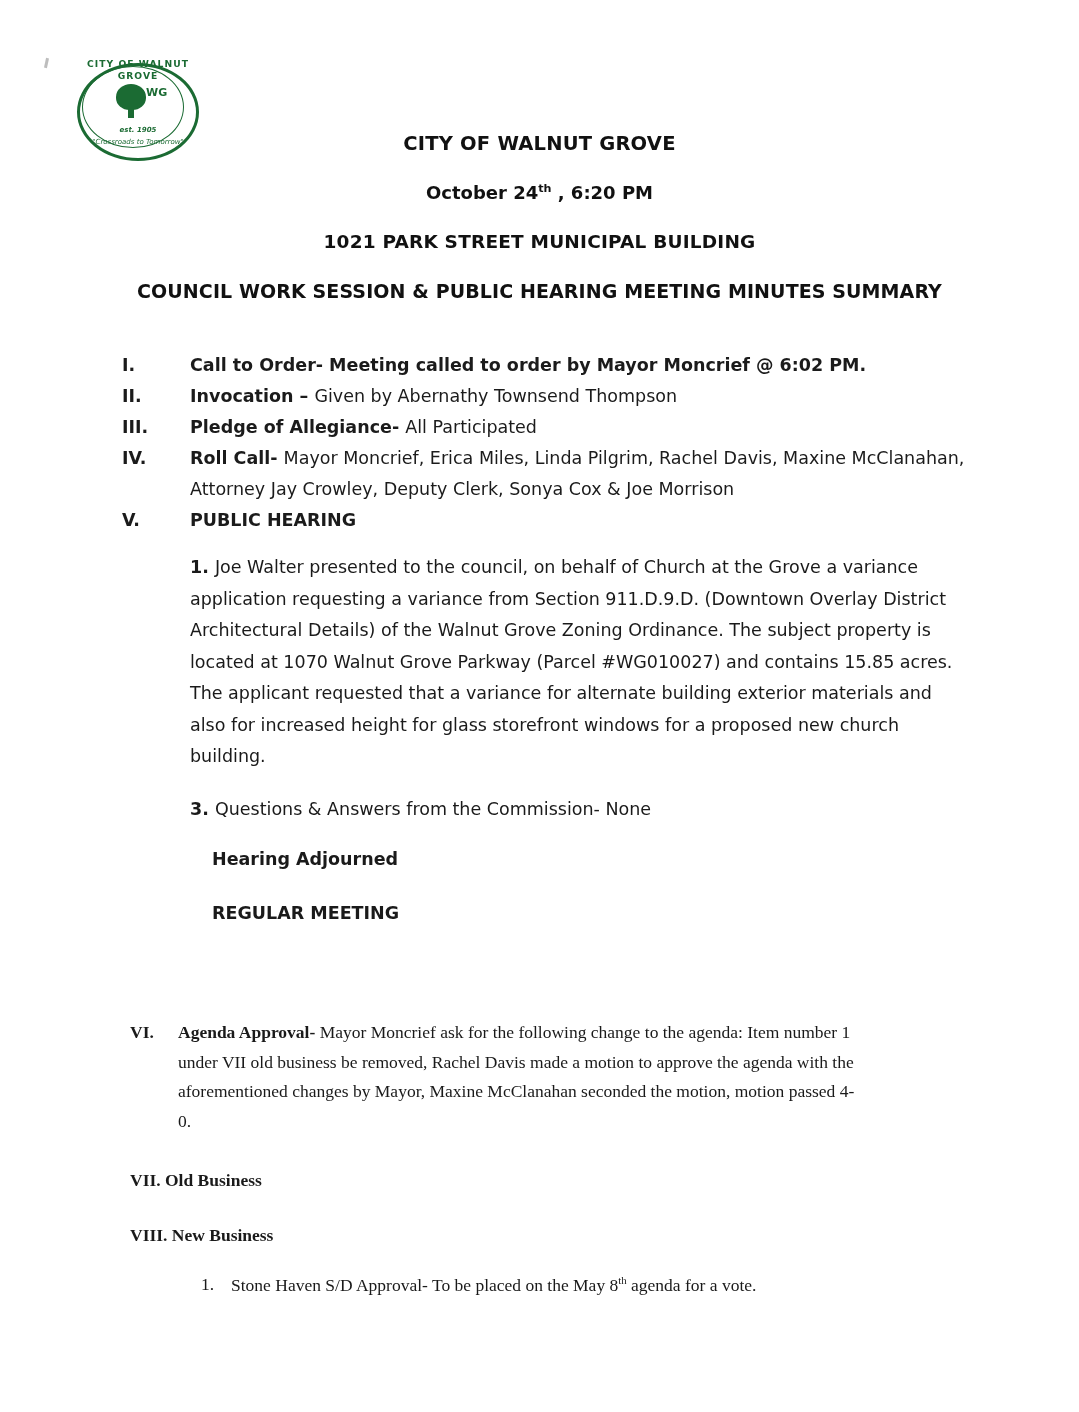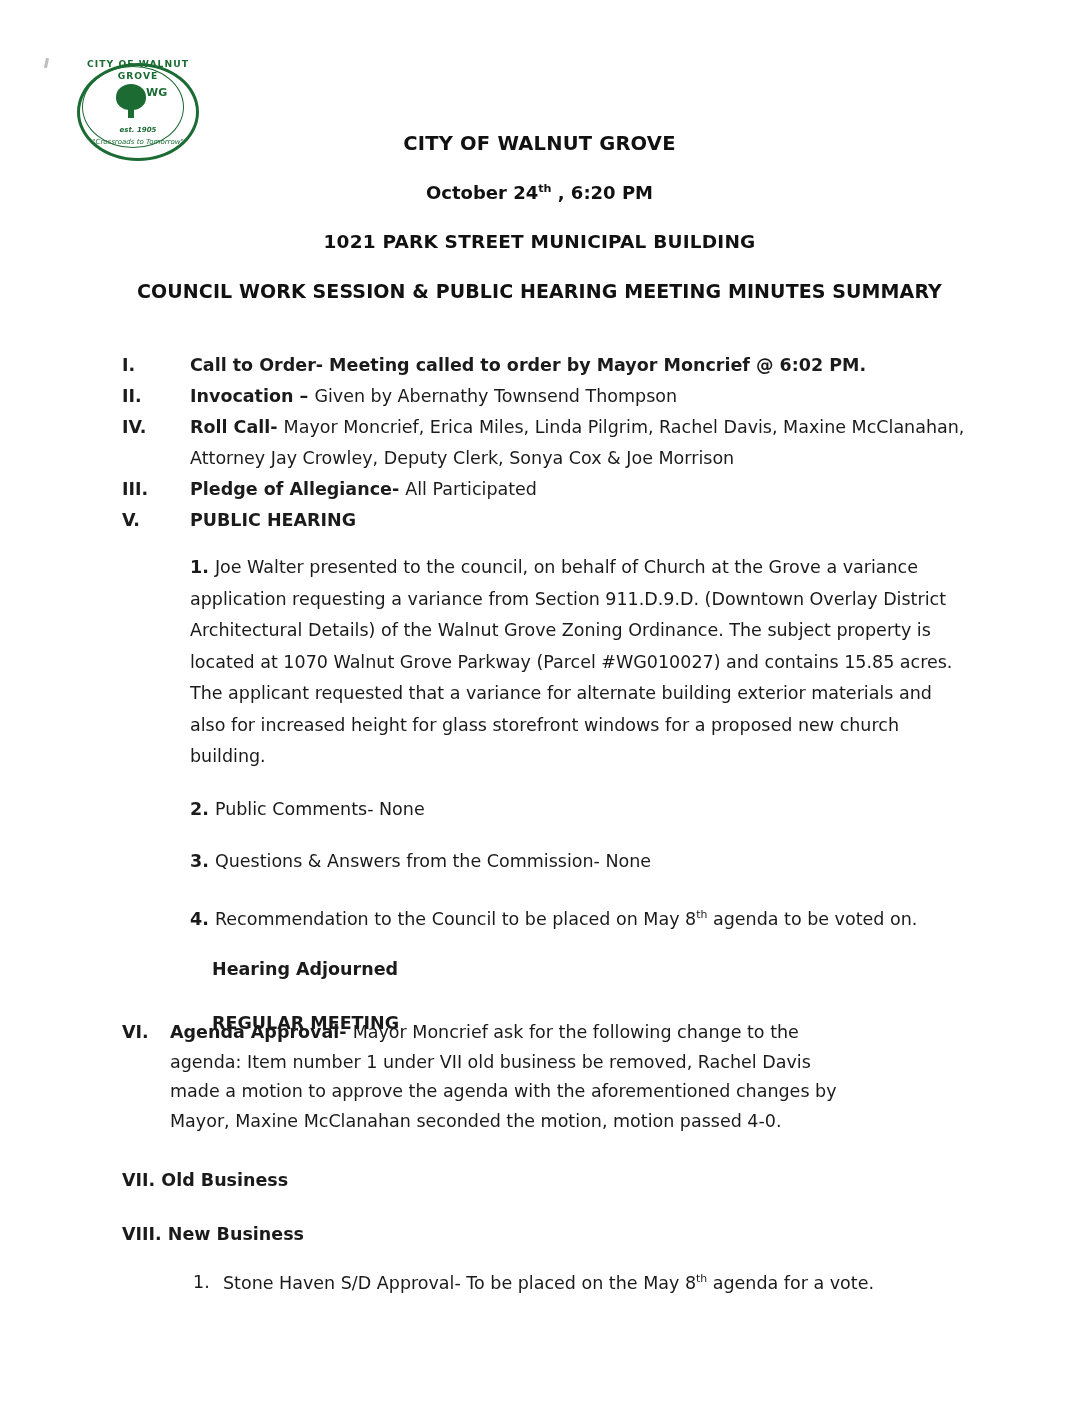"IV." div.agenda-row { order: before "III." -> after "III." }
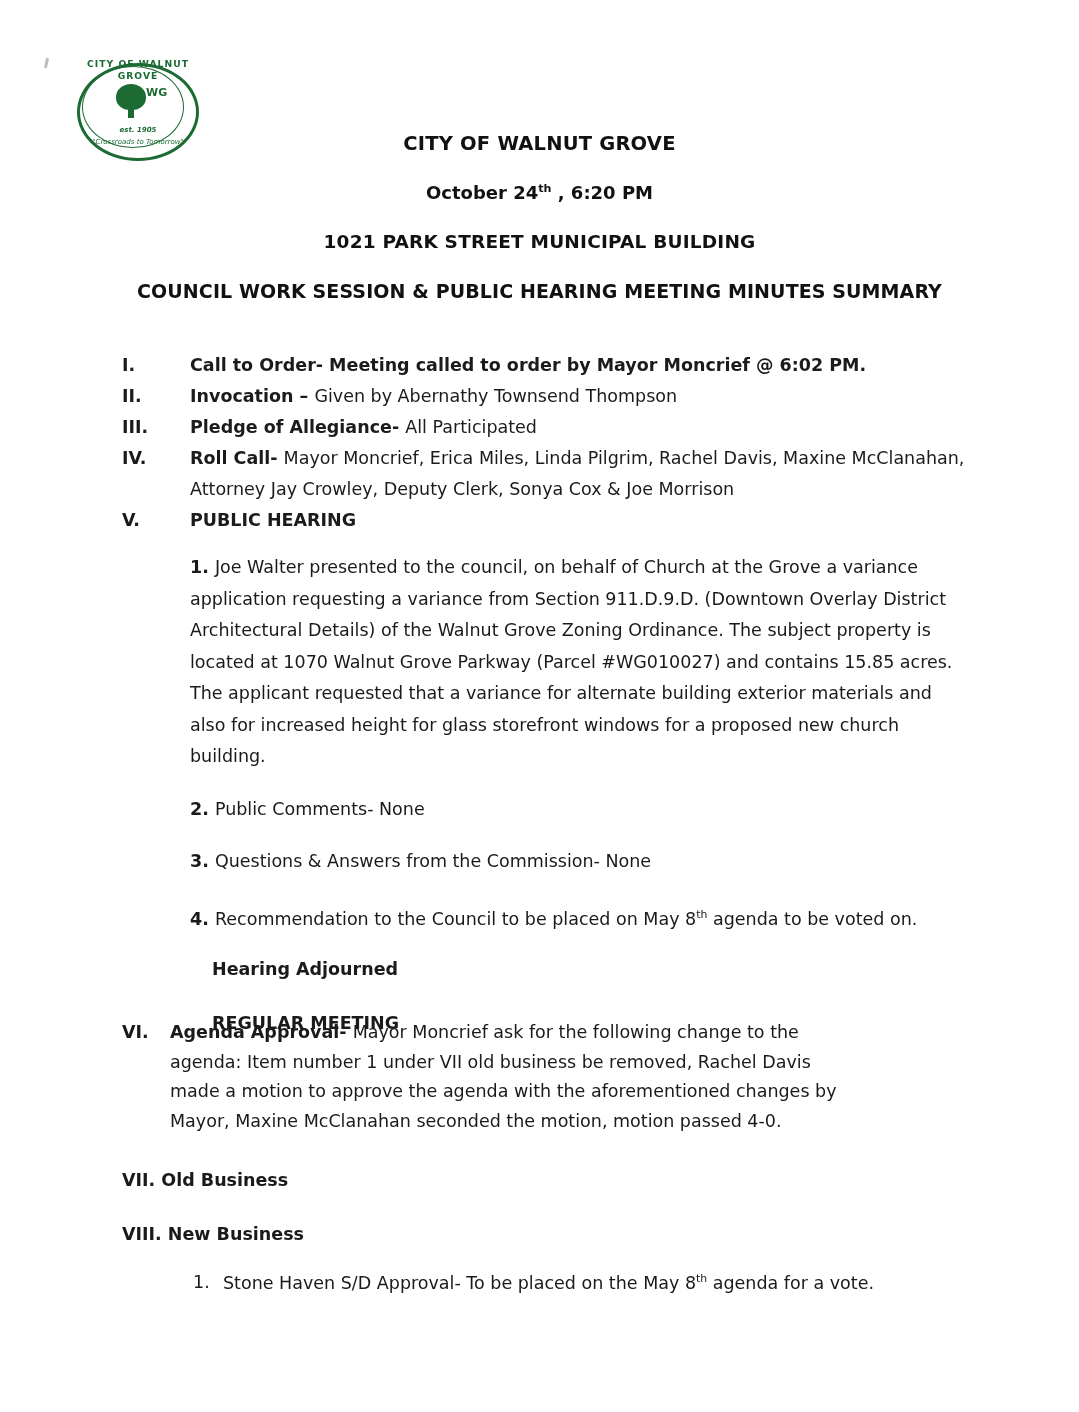"2. Public Comments- None" p.p-gap { html: <p><b>2. </b><span>Public Comments- None</span></p> -> none }
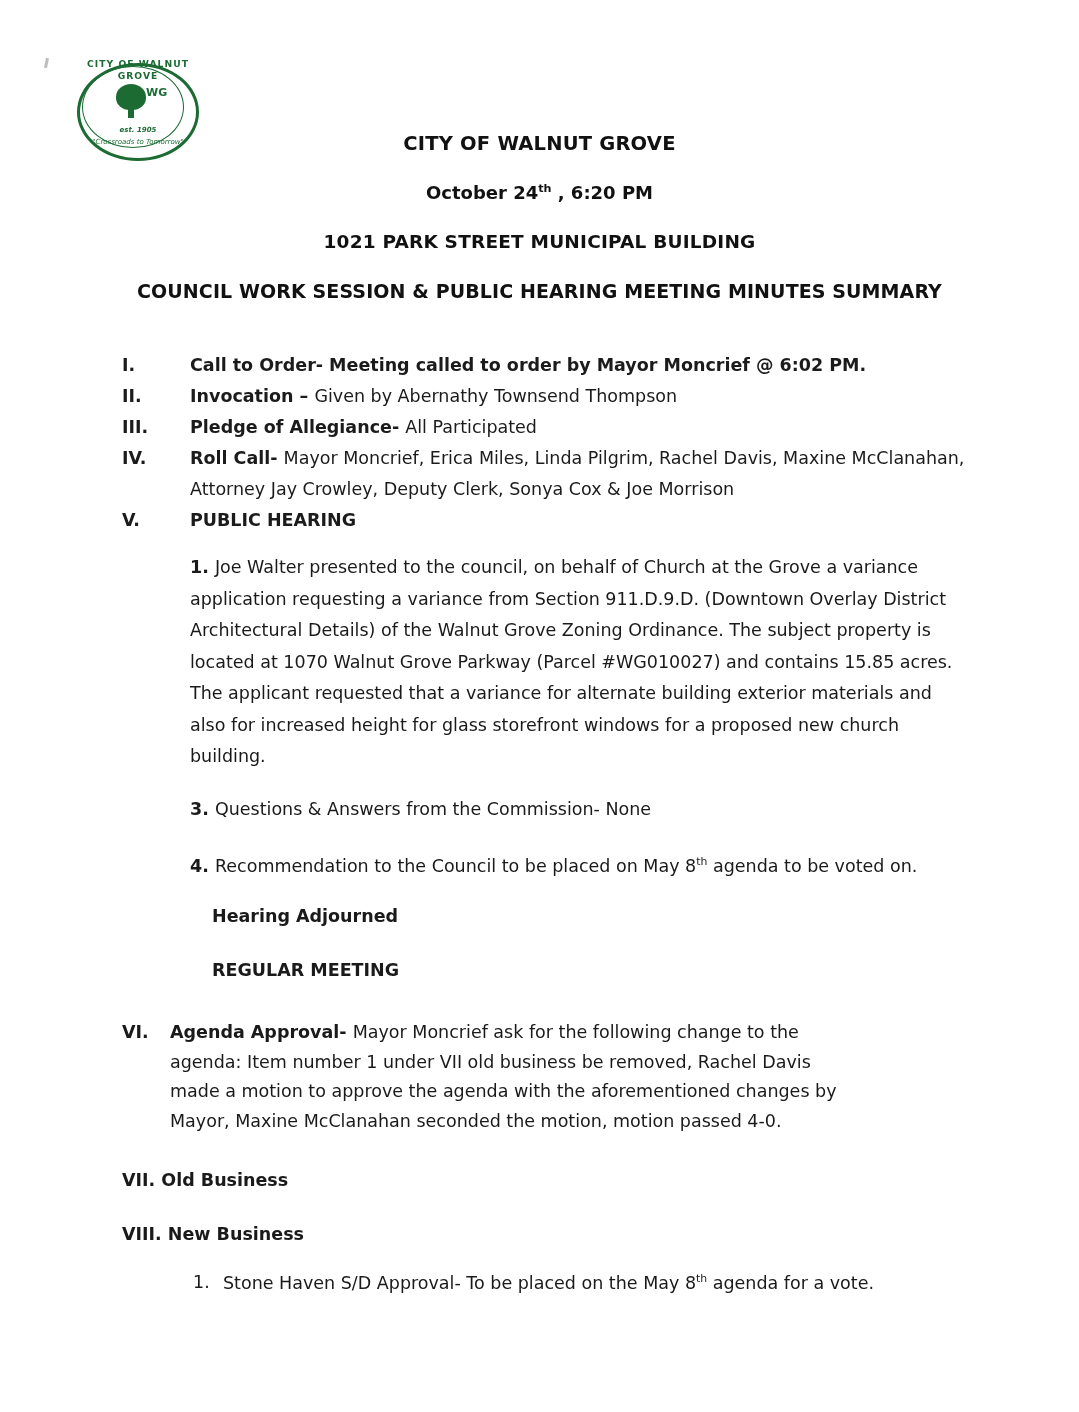"4. Recommendation to the Council" p.p-gap { html: <p><b>4. </b><span>Recommendation to the Council to be placed on May 8</span><sup>th</sup><span> agenda to be voted on.</span></p> -> none }
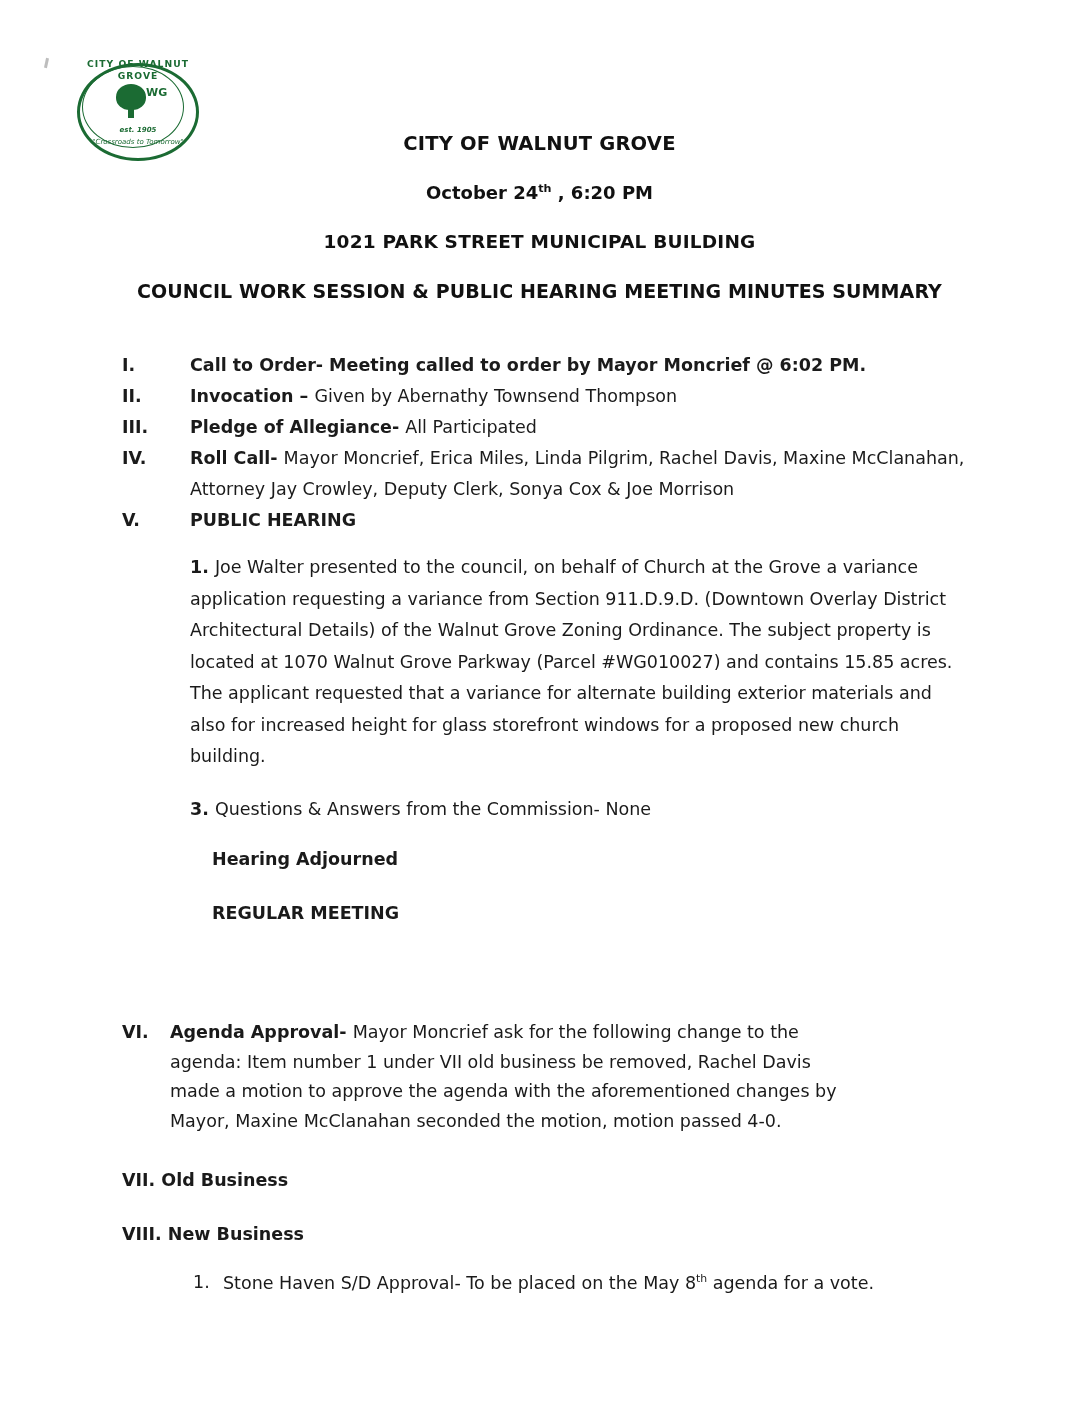"VI." .lower-block { font-family: none -> Liberation Serif, serif; left: 0 -> 8px }
